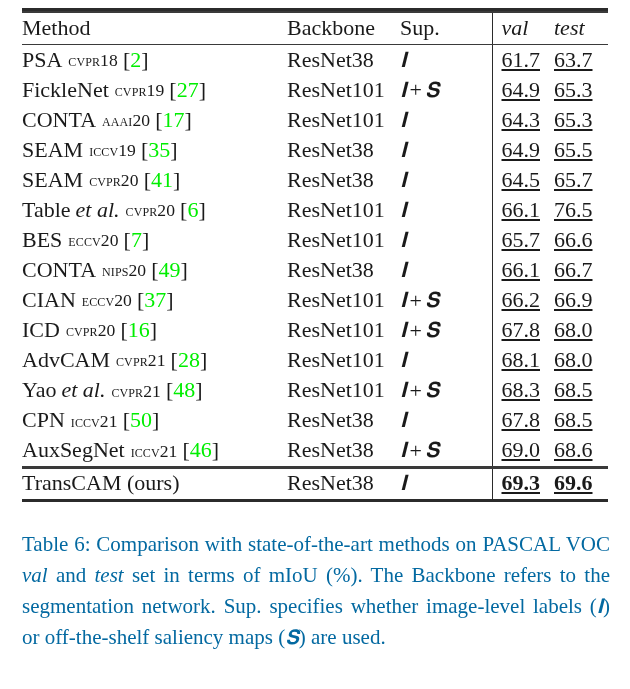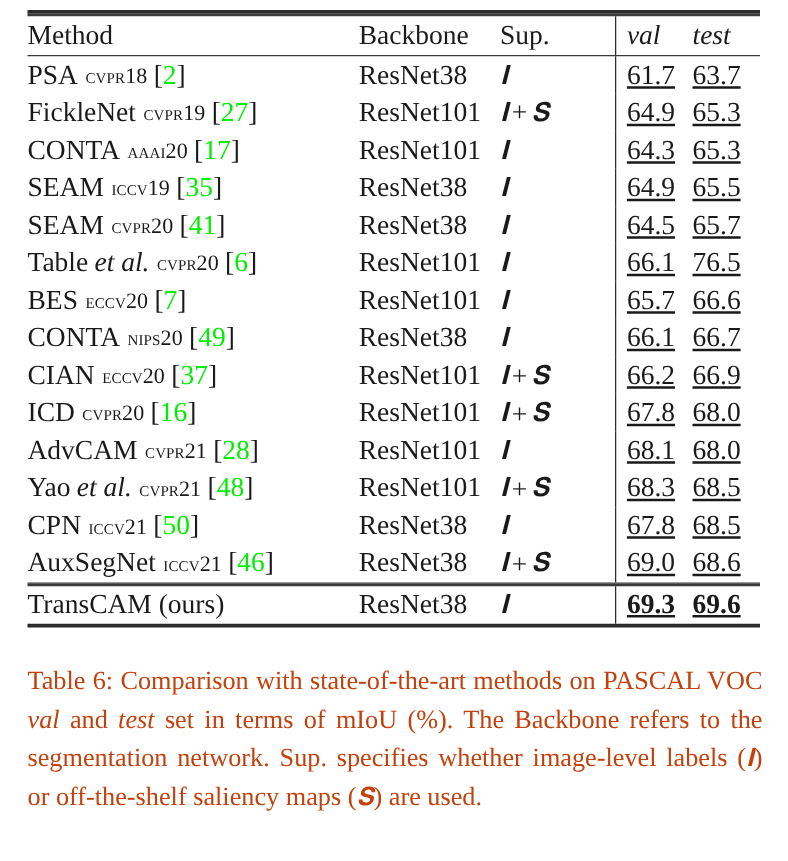"Table 6: Comparison with" #caption { color: #c2410c -> #0369a1 }
